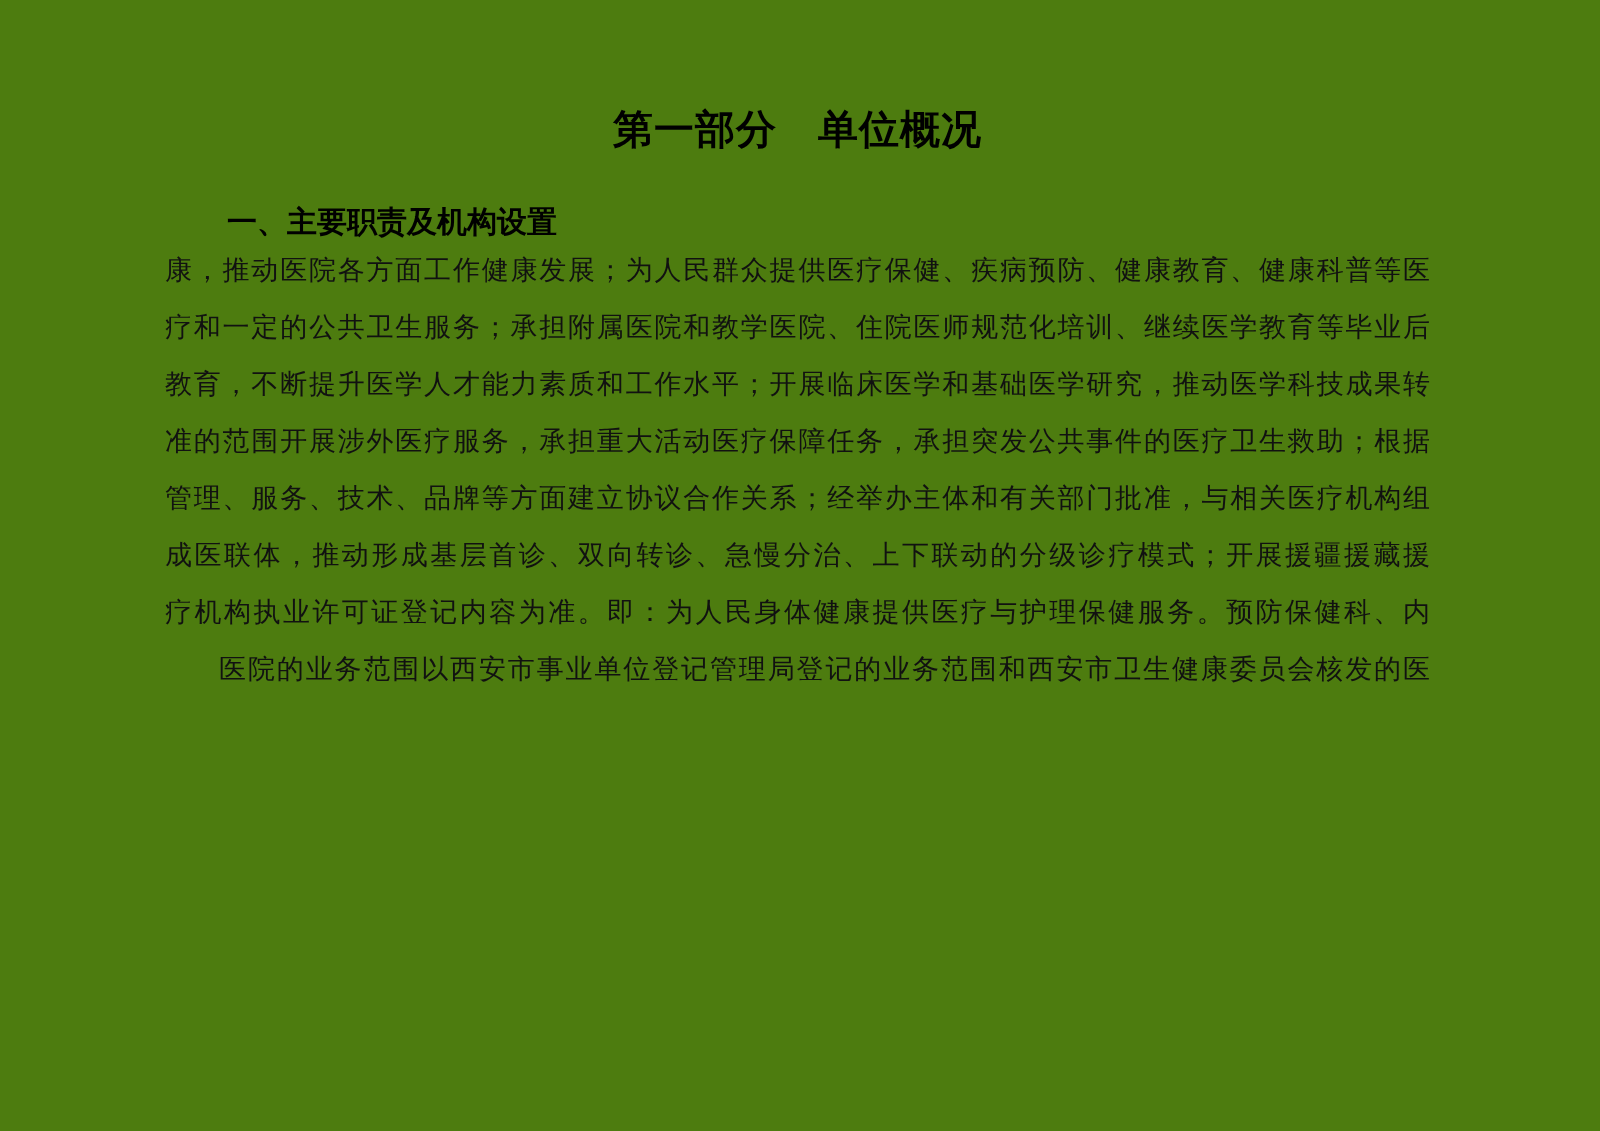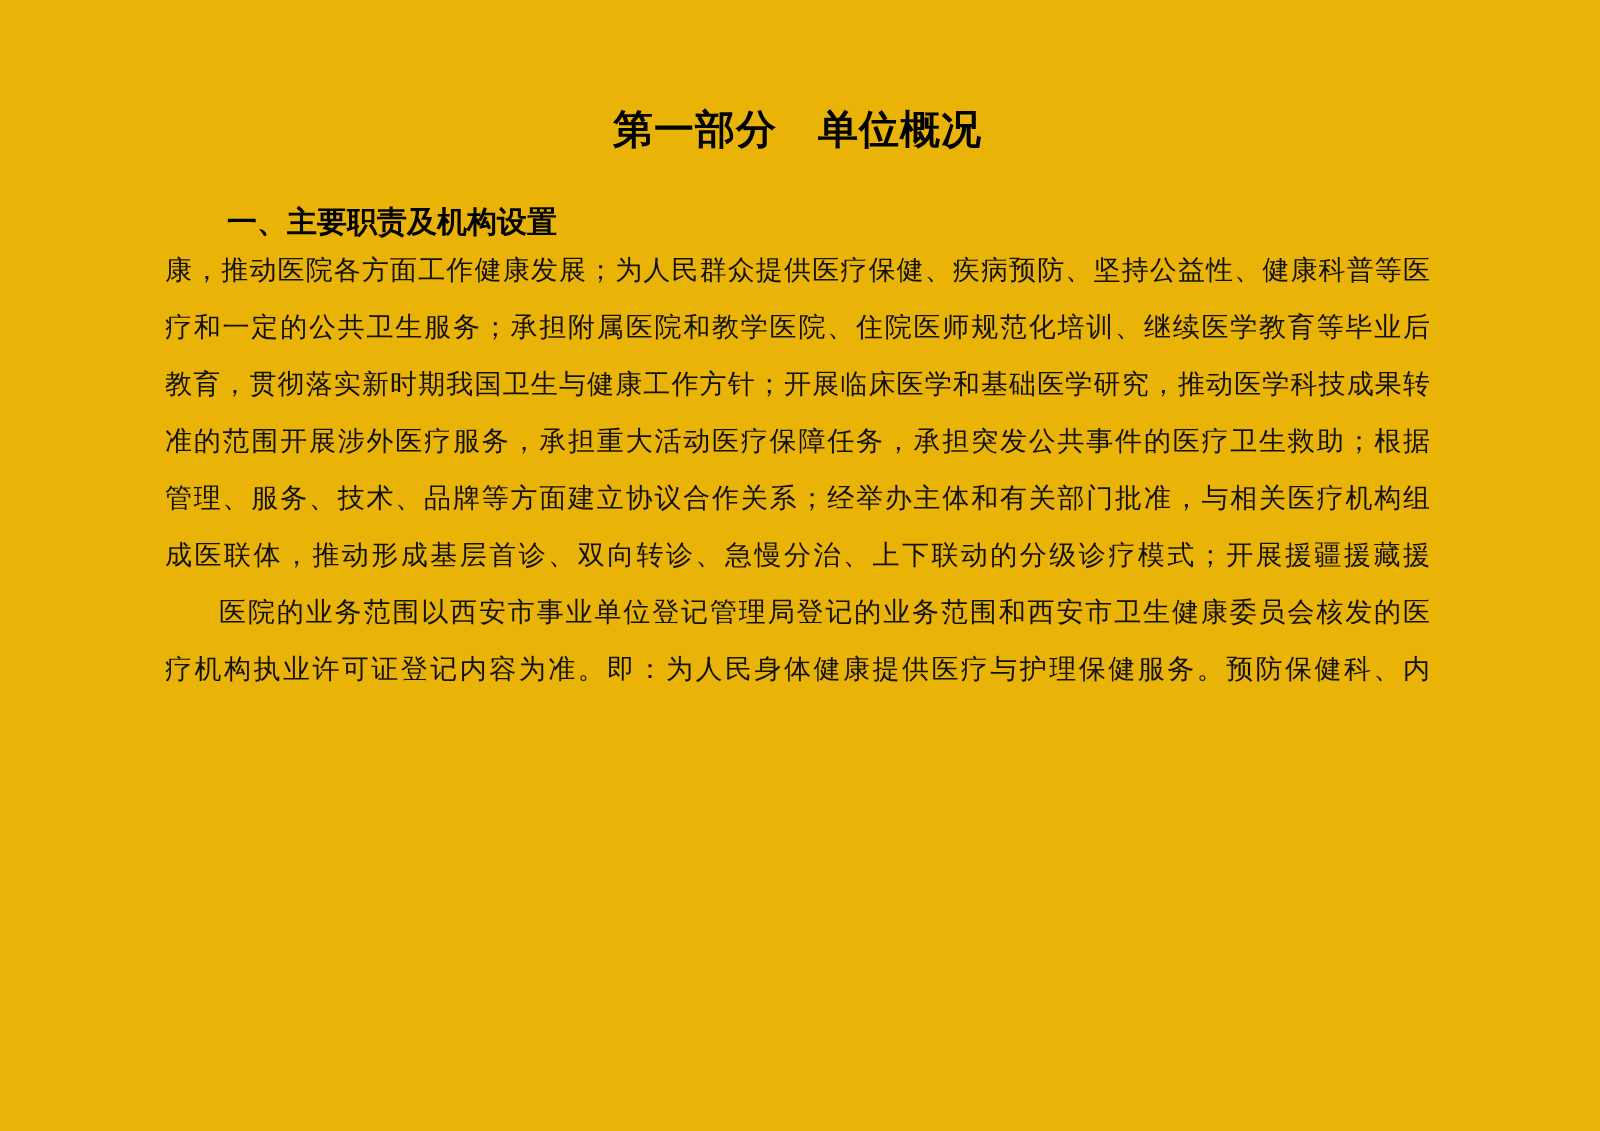"第一部分 单位概况" .page { background: #eab308 -> #4d7c0f }
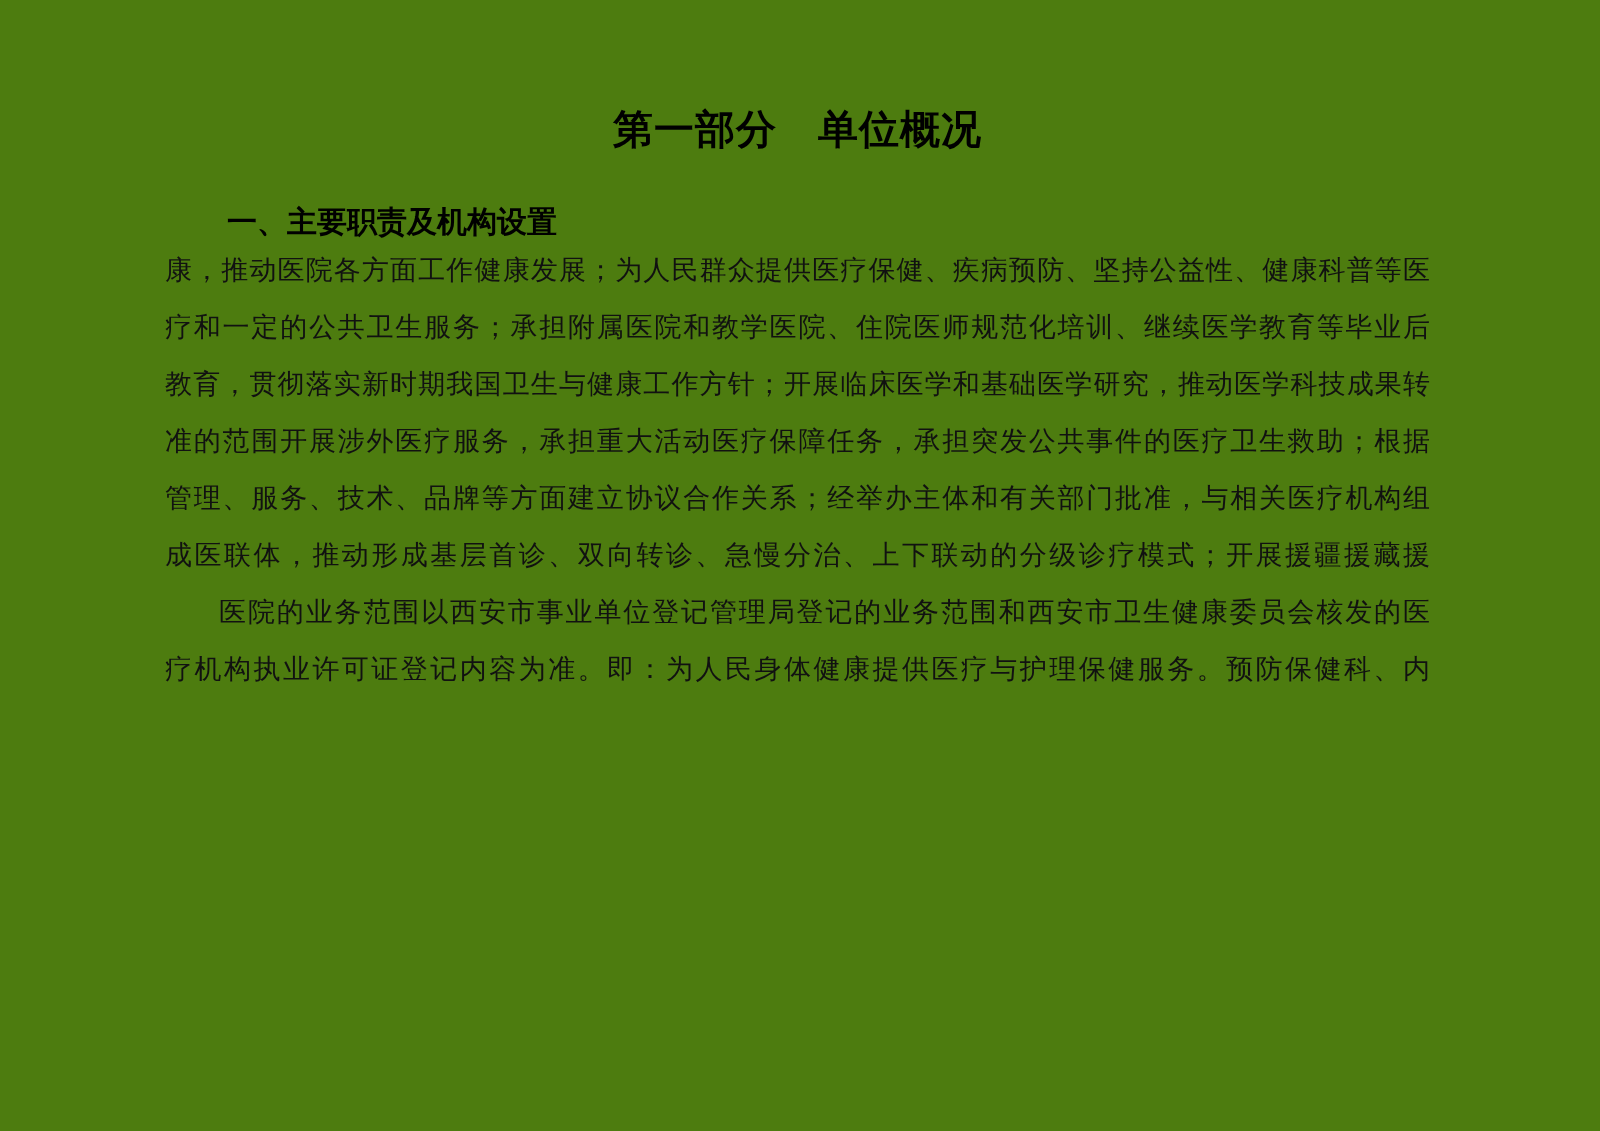"康，推动医院各方面工作健康发展；为人民群众提供医疗保健、疾病预防、坚持公益性、健" div.body-line { text: 坚持公益性 -> 健康教育 }
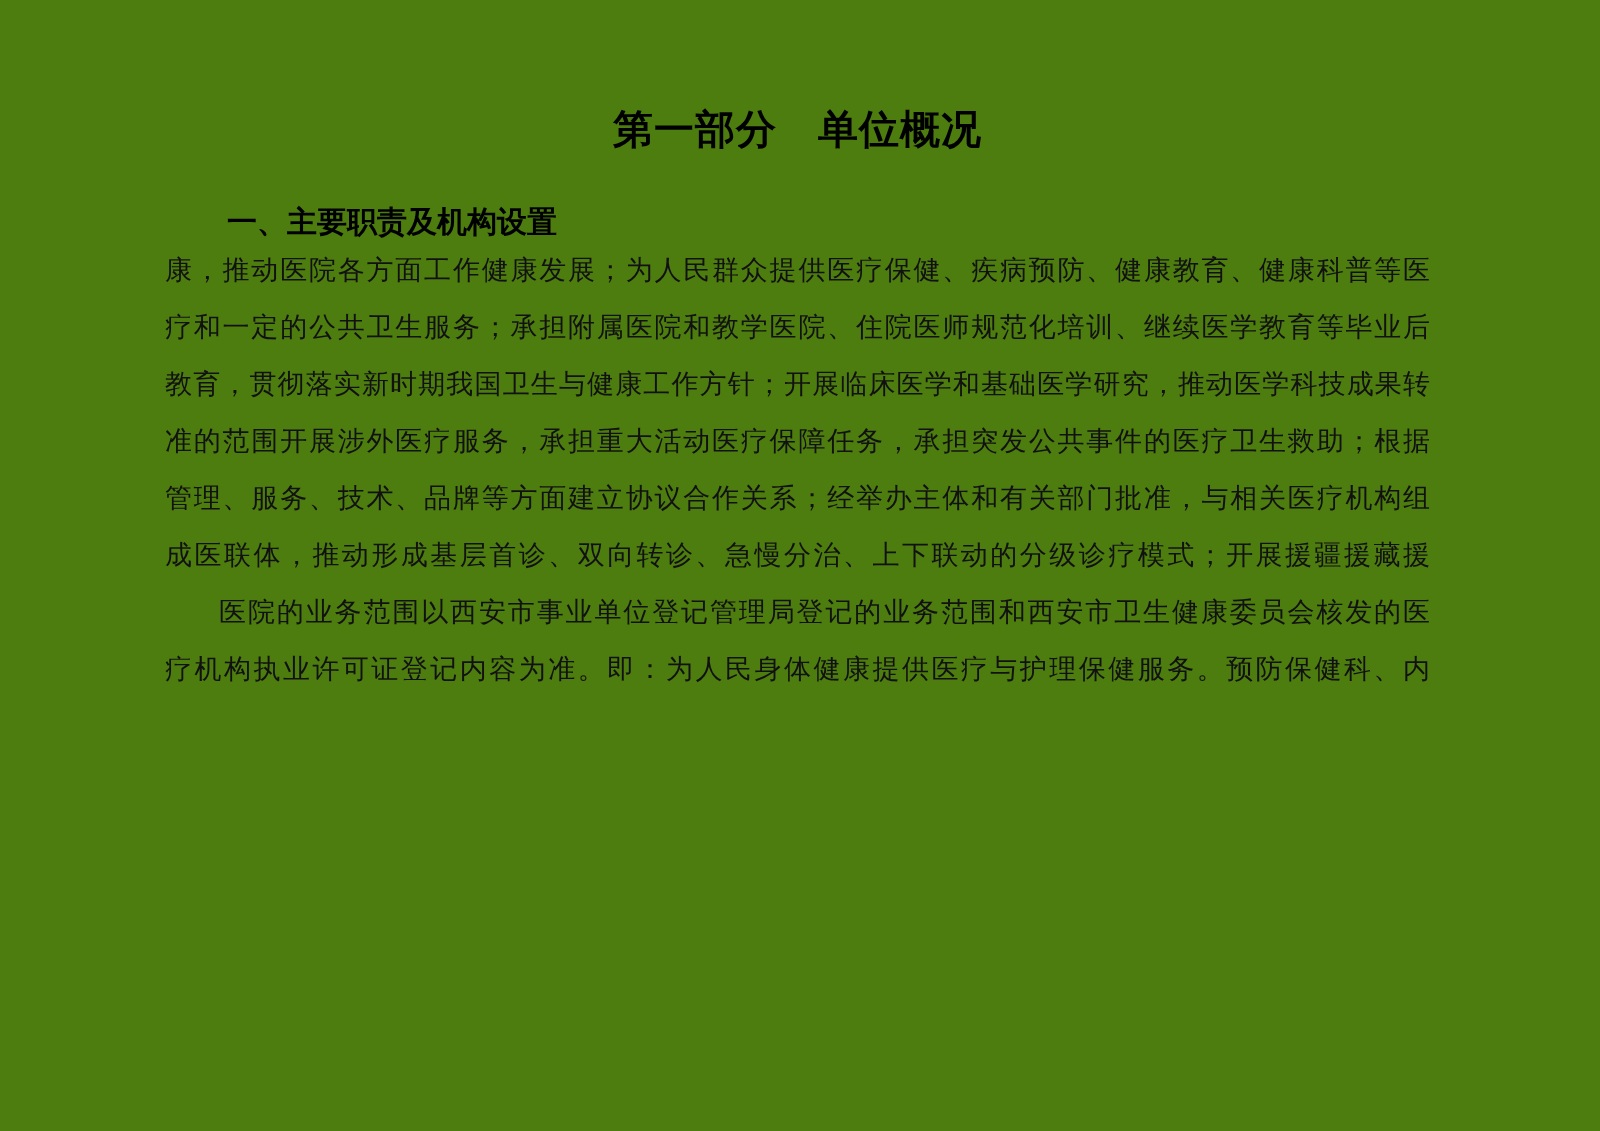"教育，贯彻落实新时期我国卫生与健康工作方针；开展临床医学和基础医学研究，推动医学" div.body-line { text: 贯彻落实新时期我国卫生与健康工作方针 -> 不断提升医学人才能力素质和工作水平 }
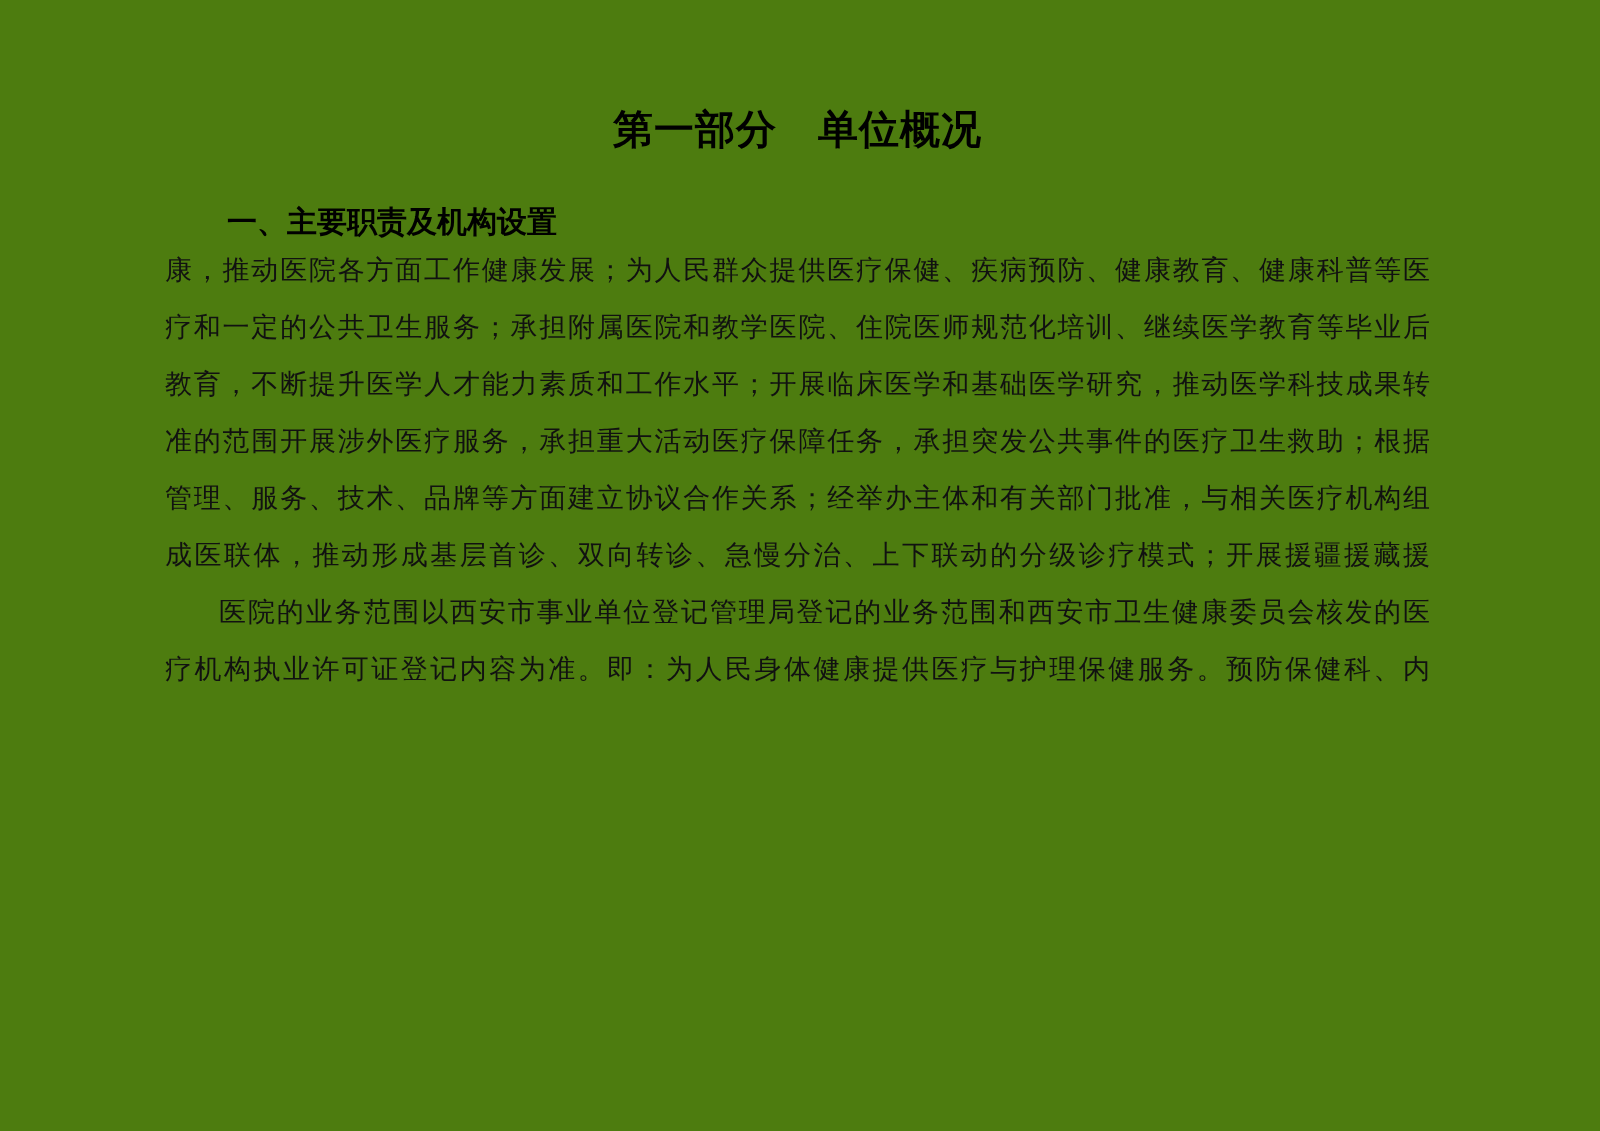"医院的业务范围以西安市事业单位登记管理局登记的业务范围和西安市卫生健康委员会核发" div.body-line { order: before "疗机构执业许可证登记内容为准。即：为人民身体健康提供医疗与护理保健服务。预防保健" -> after "疗机构执业许可证登记内容为准。即：为人民身体健康提供医疗与护理保健服务。预防保健" }
